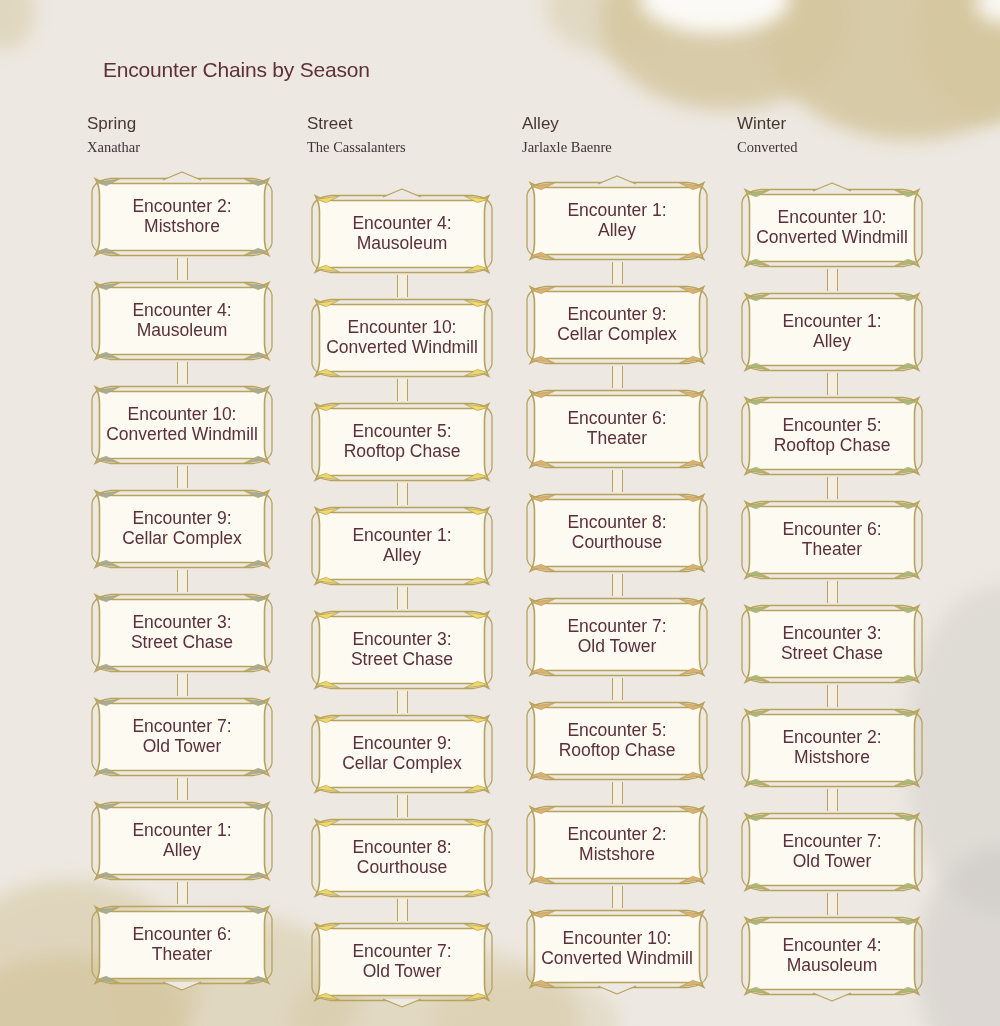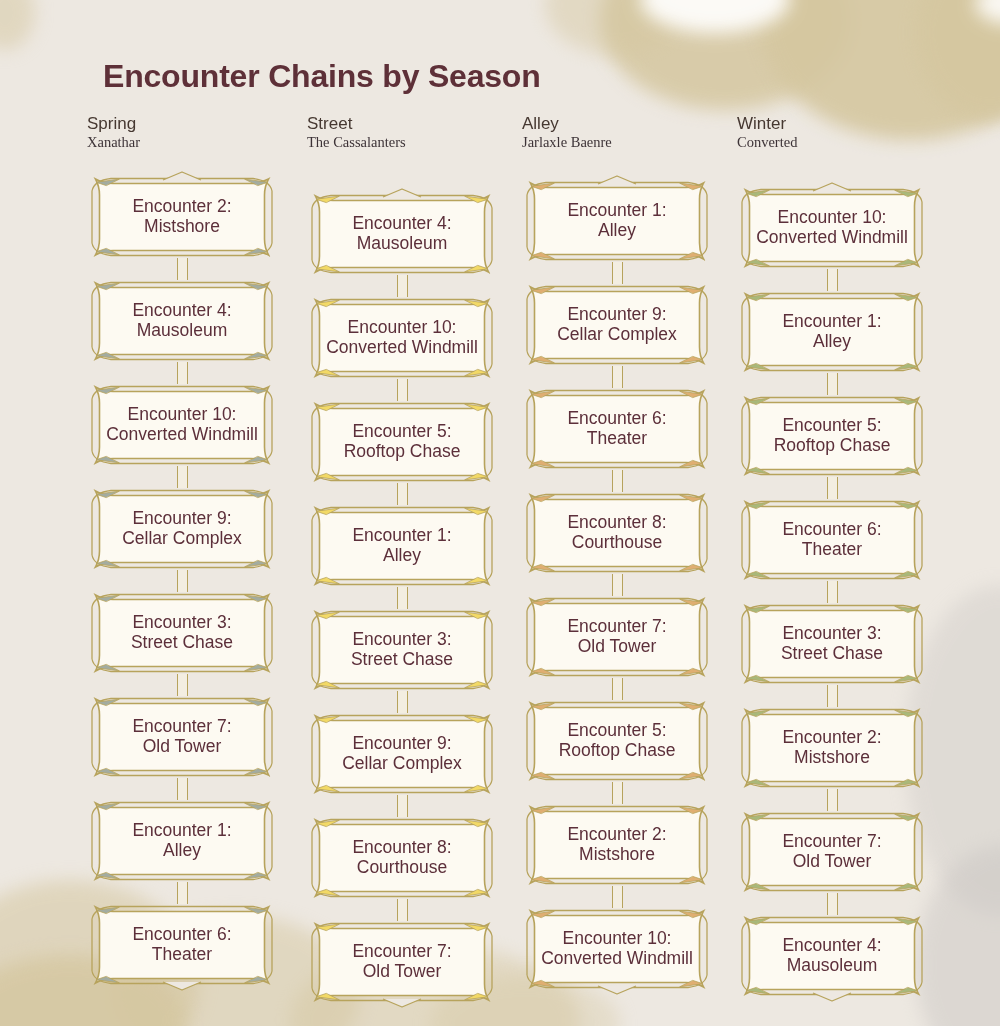"Encounter Chains by Season" .page-title { font-size: 32px -> 21px; font-weight: bold -> normal }
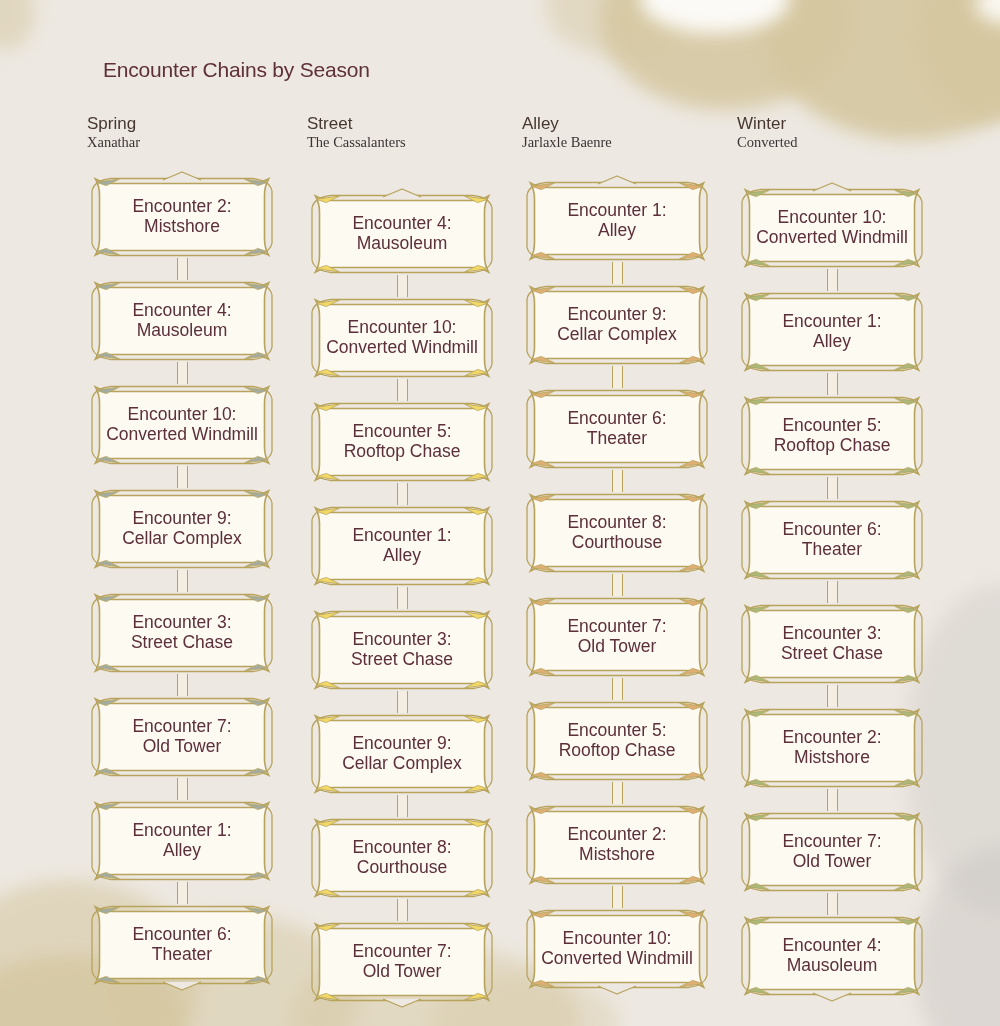"Xanathar" .villain-name { margin-top: none -> 5px }
